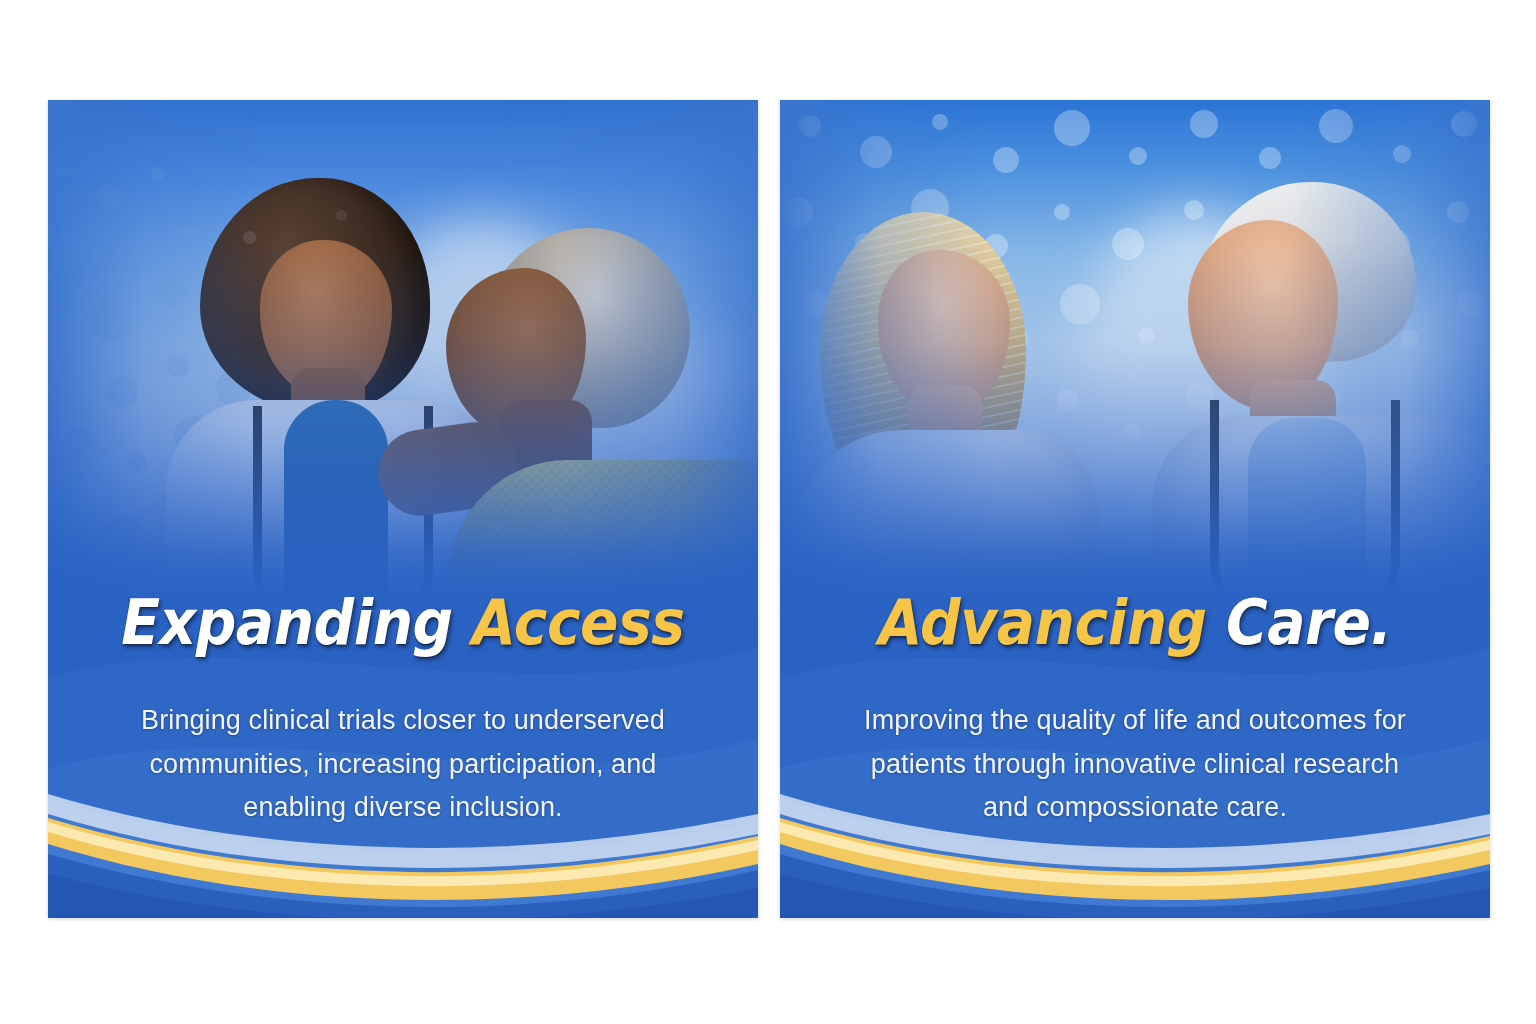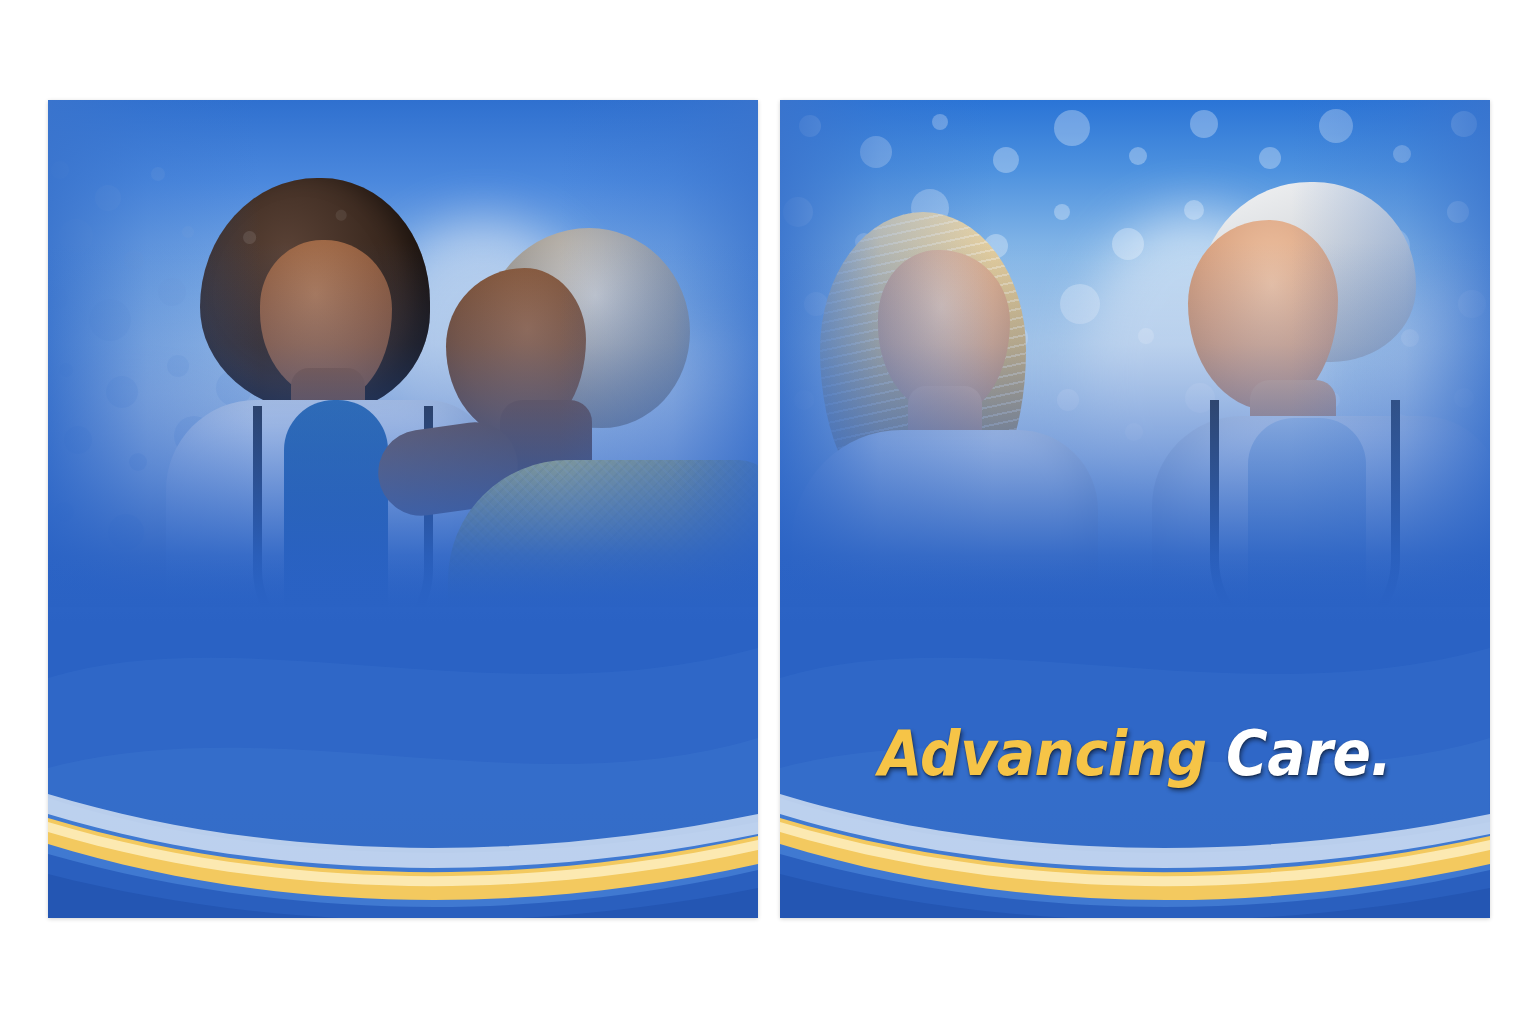"Expanding Access" div.content { html: none -> <div> <div> <span>Expanding</span> <span>Access</span> </div> <p>Bringing clinical trials closer to underserved communities, increasing participation, and enabling diverse inclusion.</p> </div> }
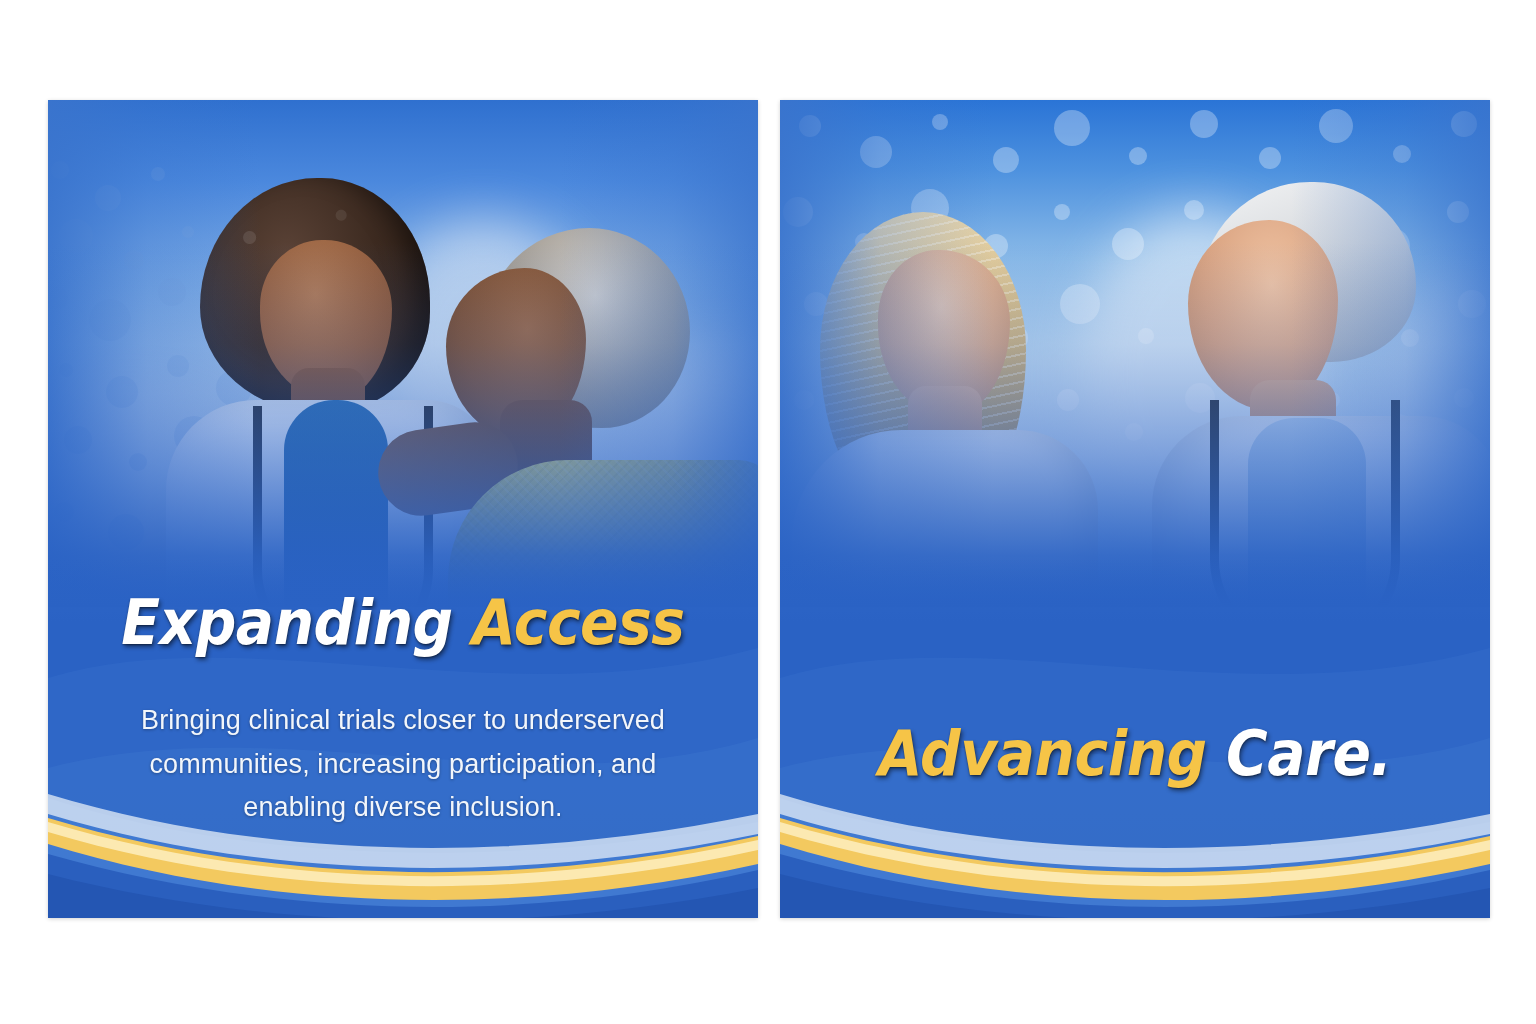"Improving the quality of life" p.subtext { html: none -> <p>Improving the quality of life and outcomes for patients through innovative clinical research and compossionate care.</p> }
